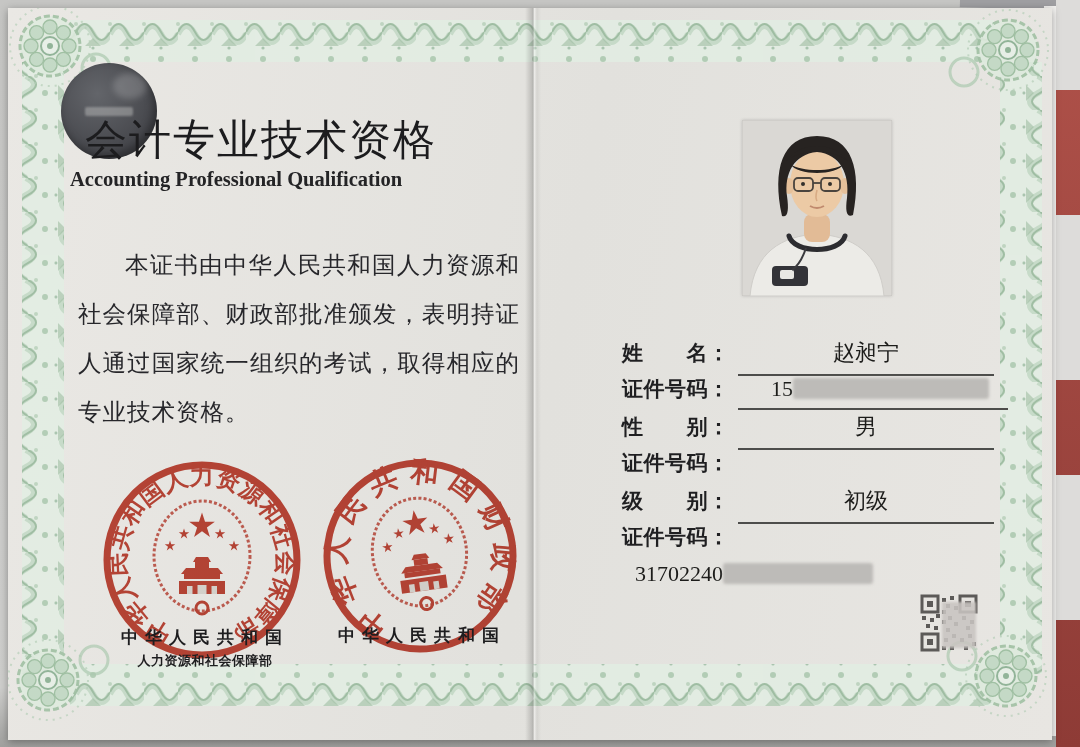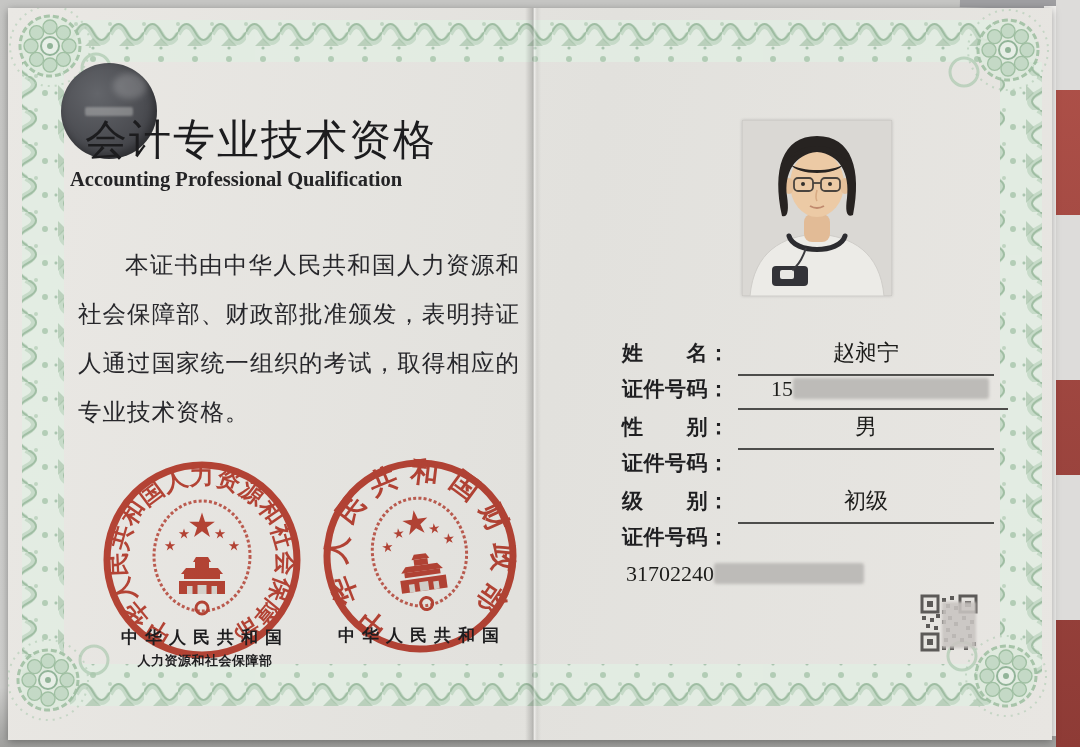"31702240" .fline.noline { text-align: left -> center }
